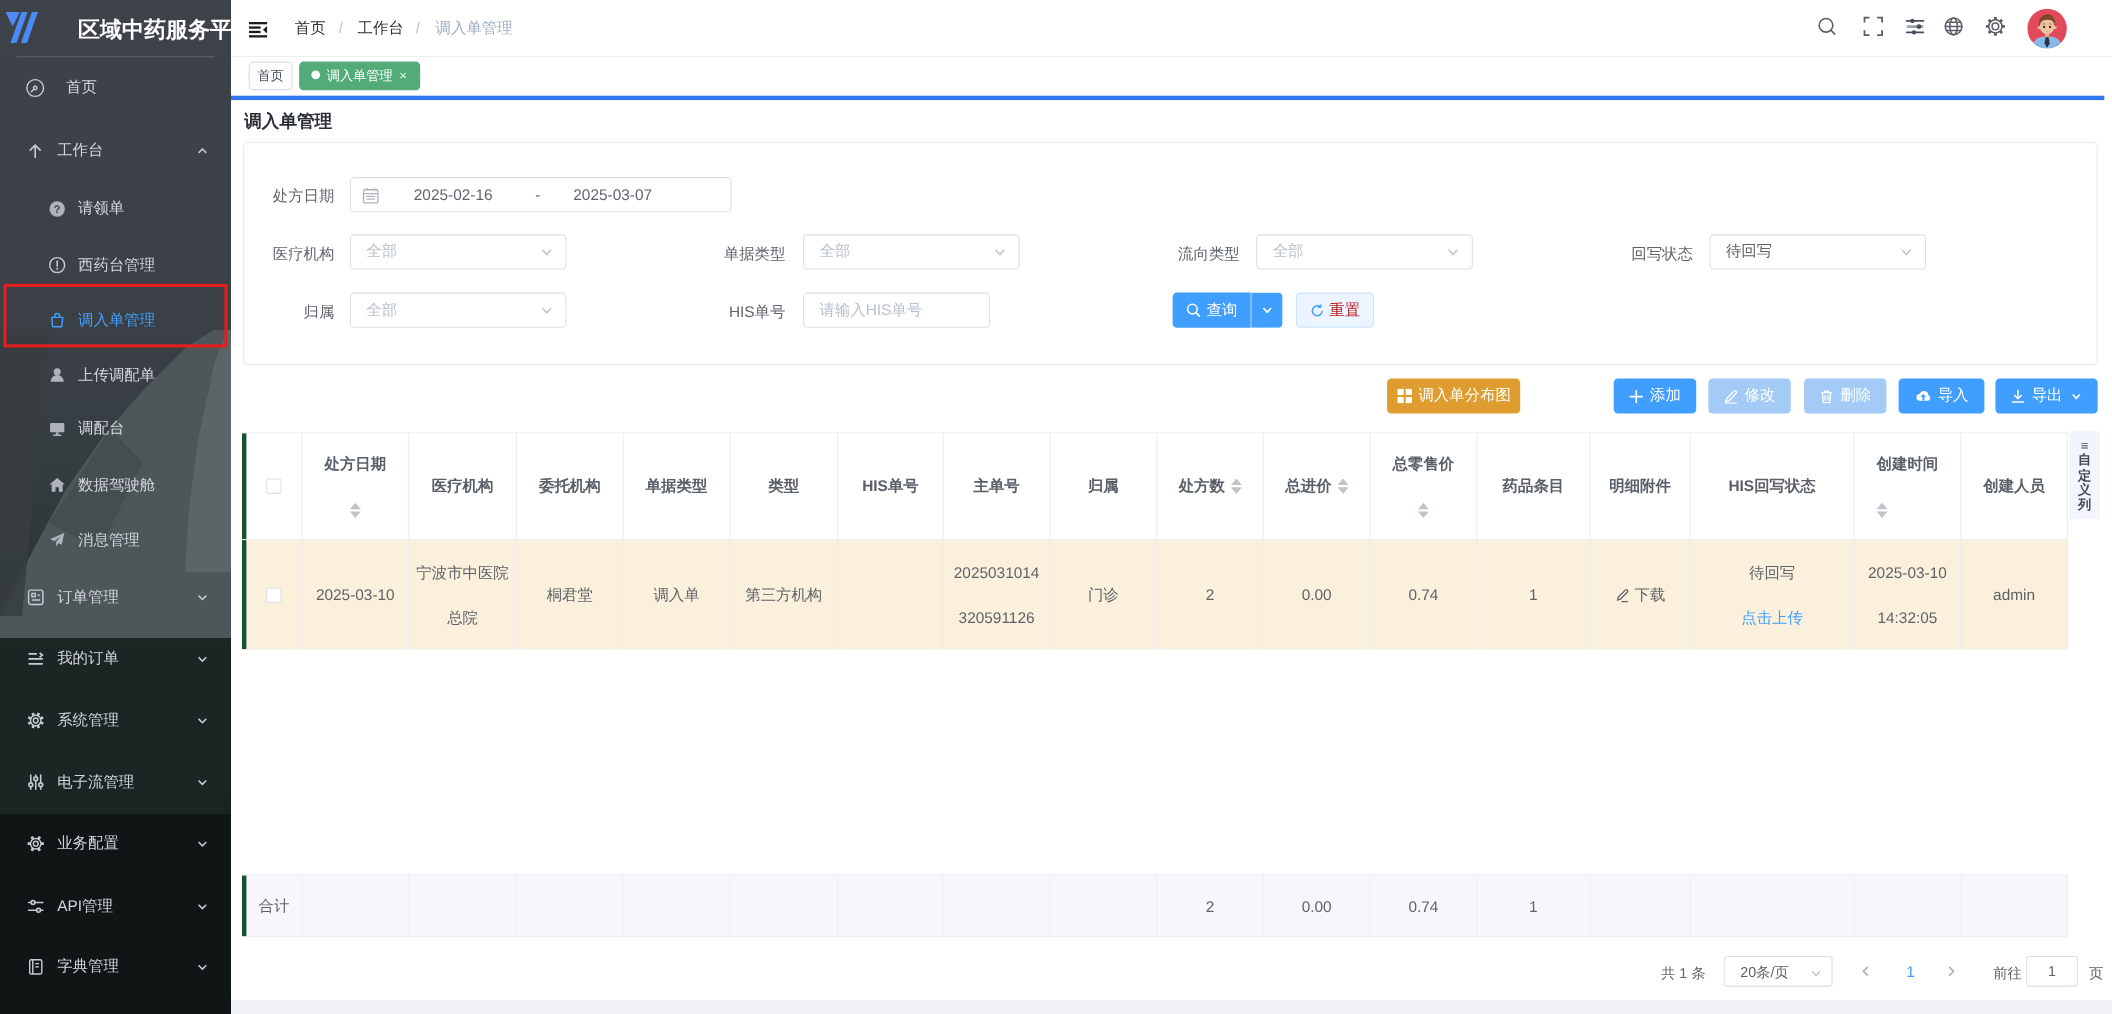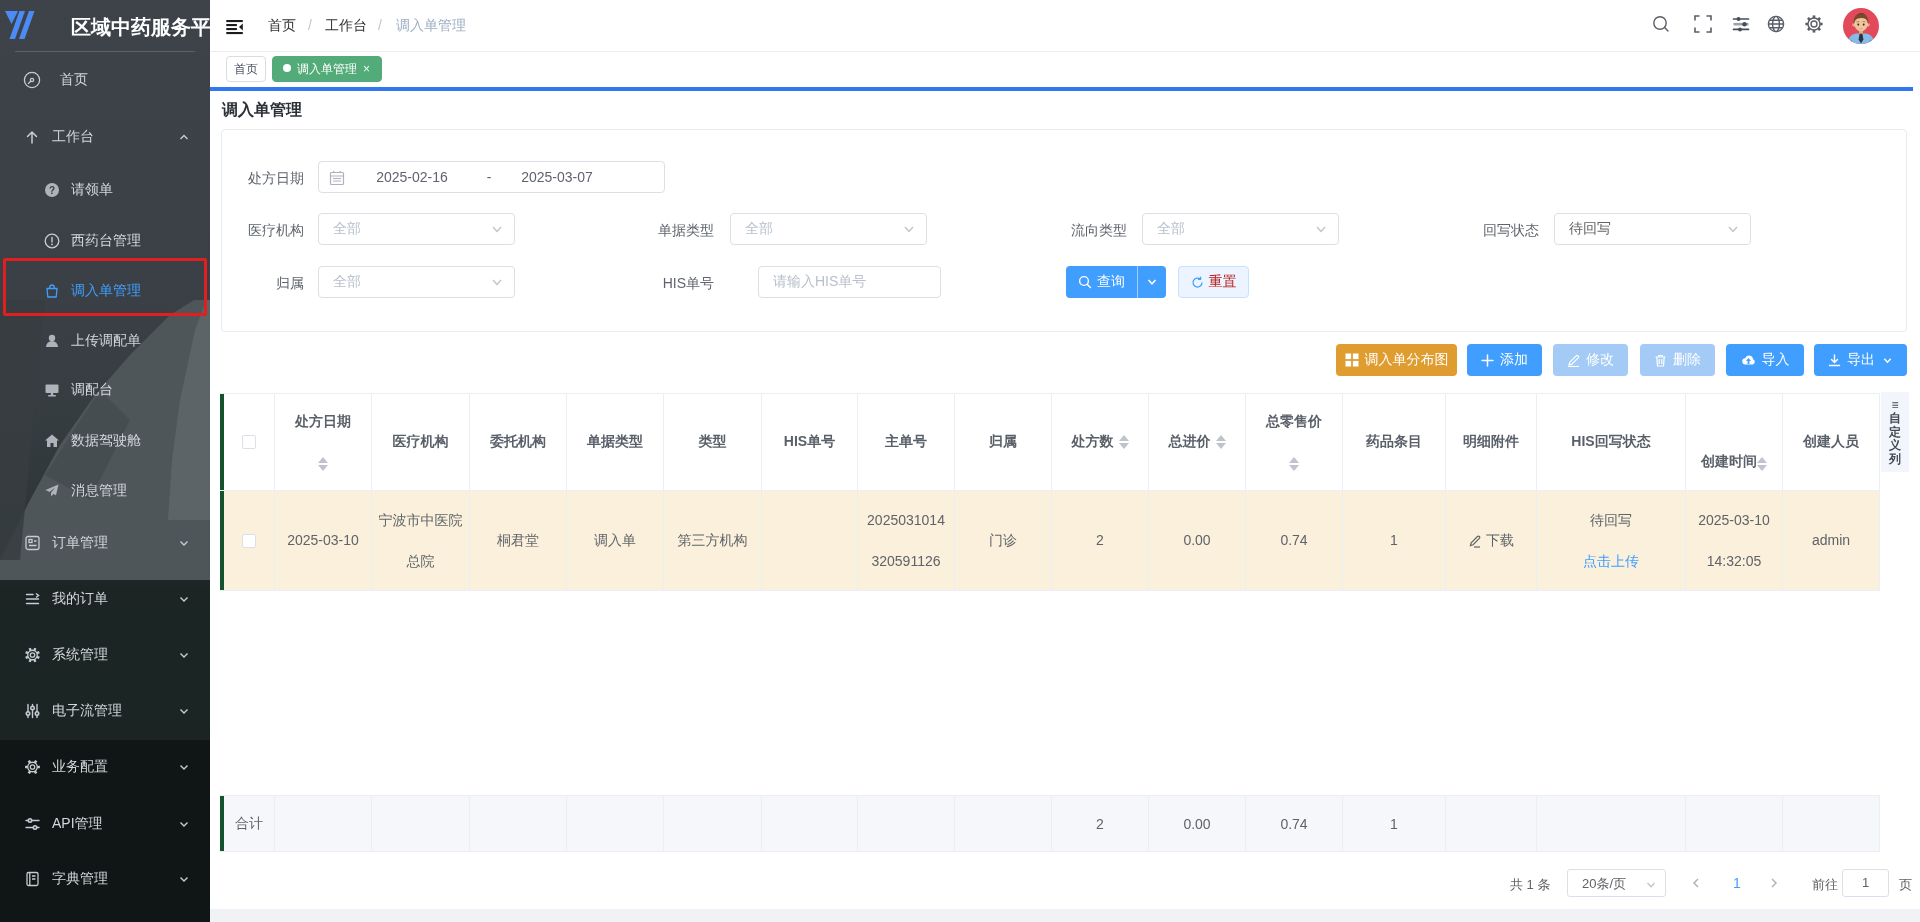"请输入HIS单号" div.fsel { left: 536px -> 508px; width: 183px -> 170px }
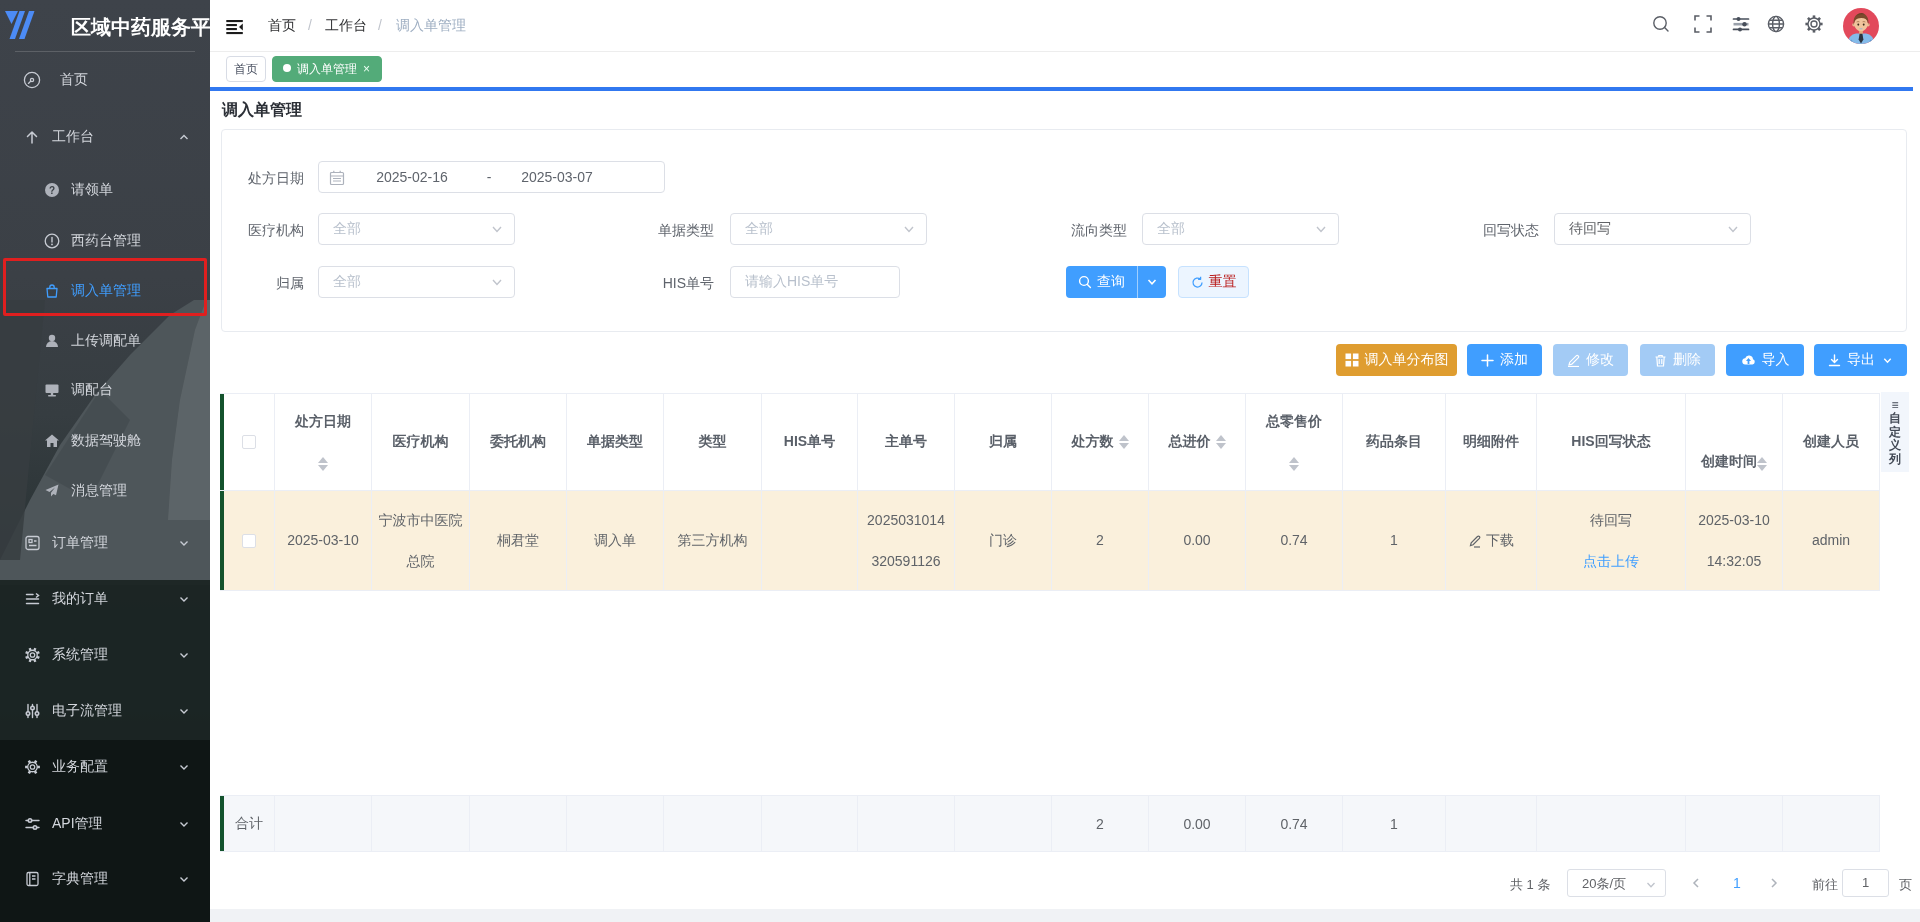"调入单分布图" div.btn { left: 1336px -> 1261px }
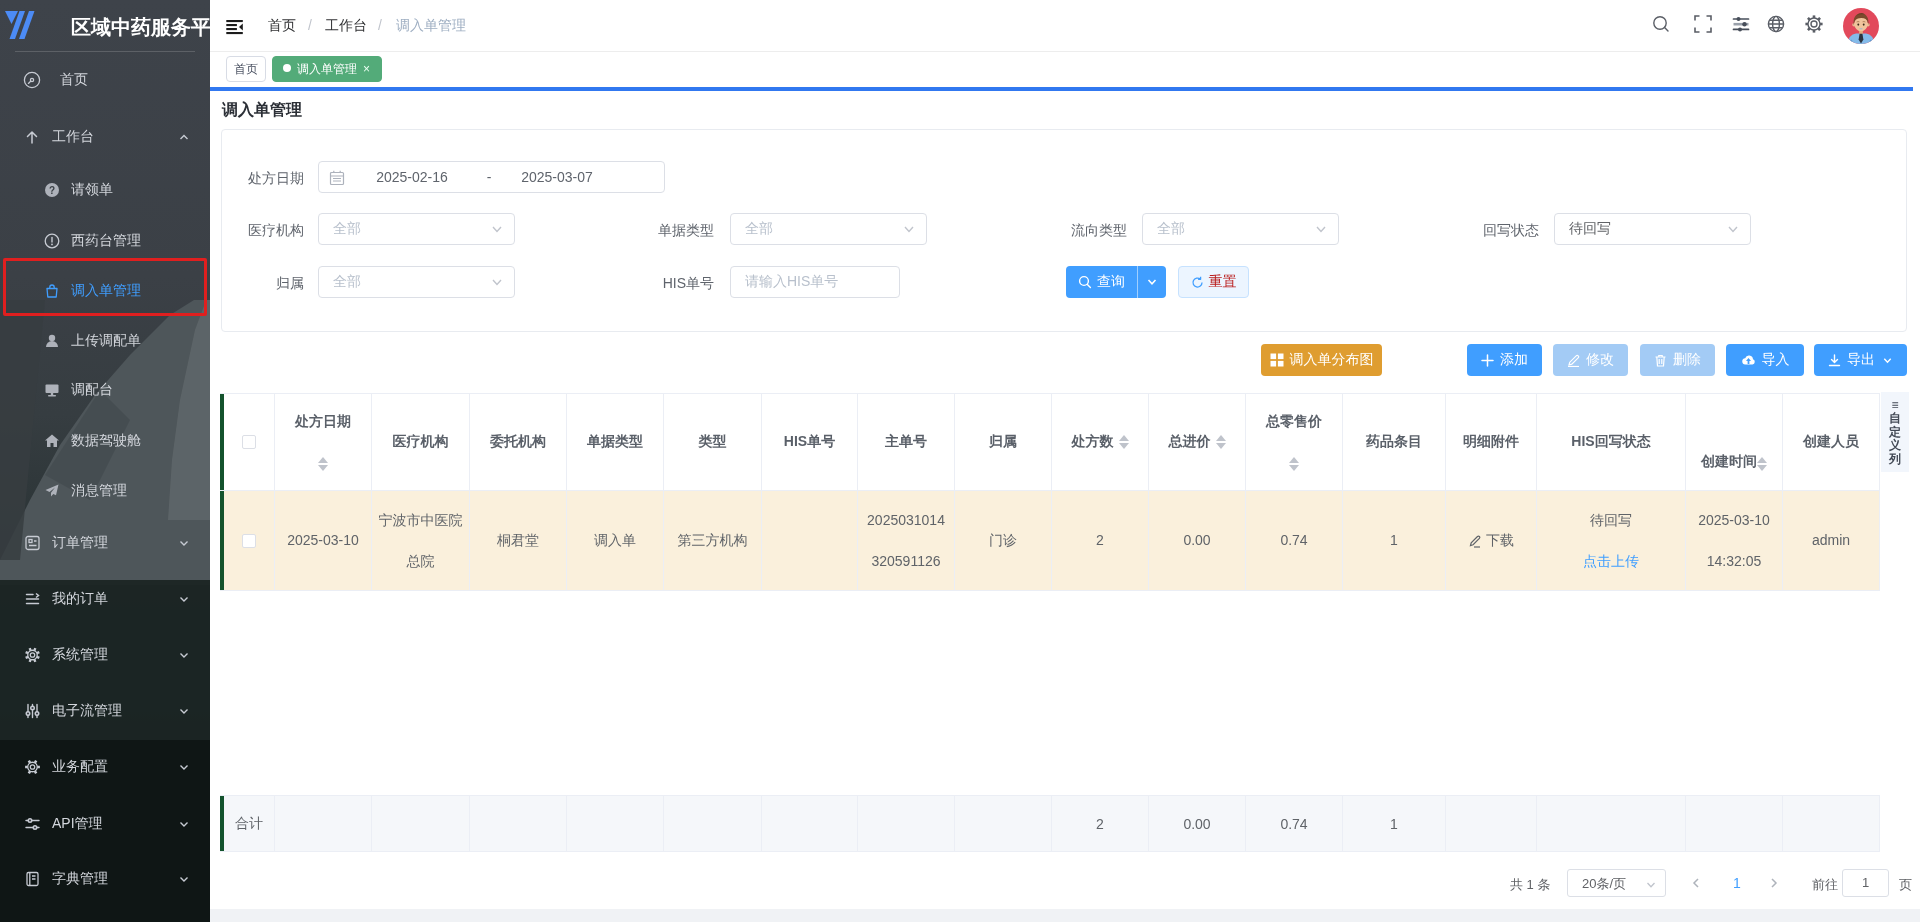"创建时间" div { align-items: flex-end -> flex-start; flex-direction: none -> column }
